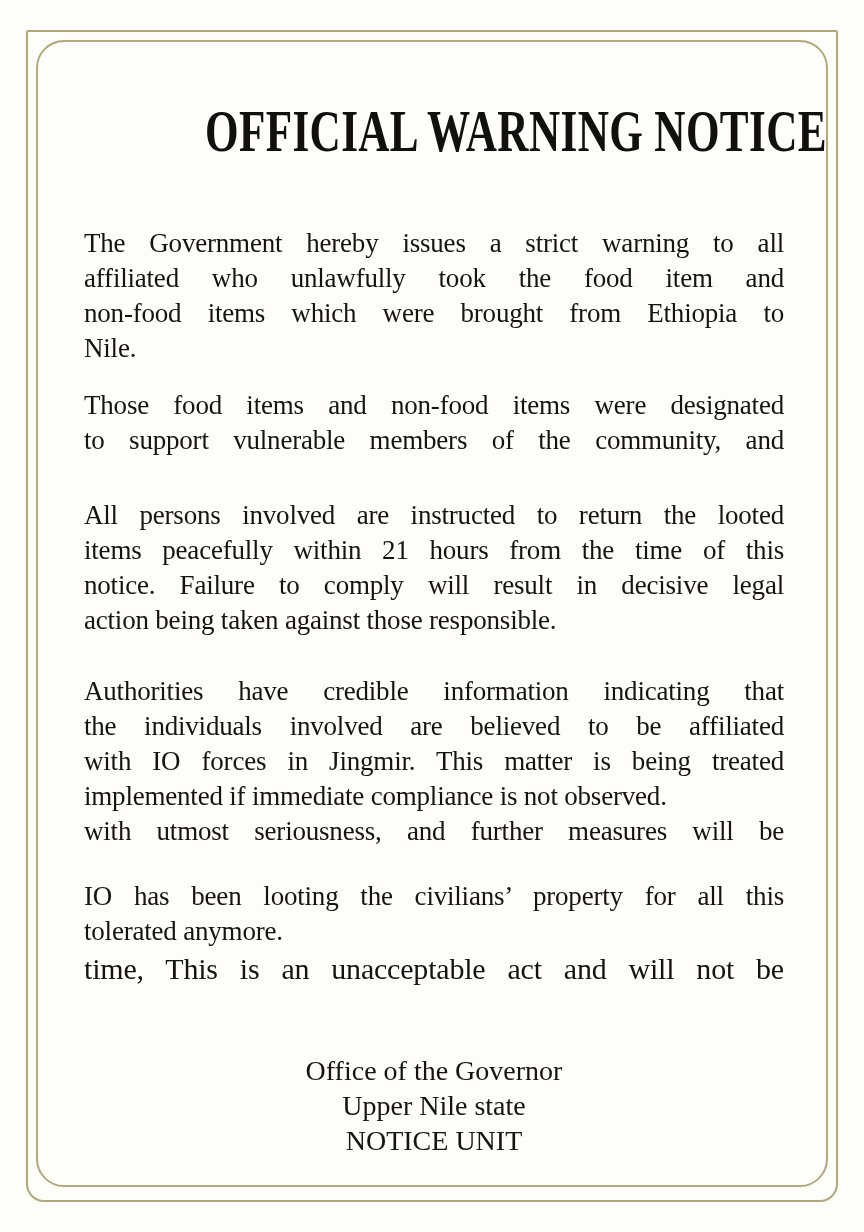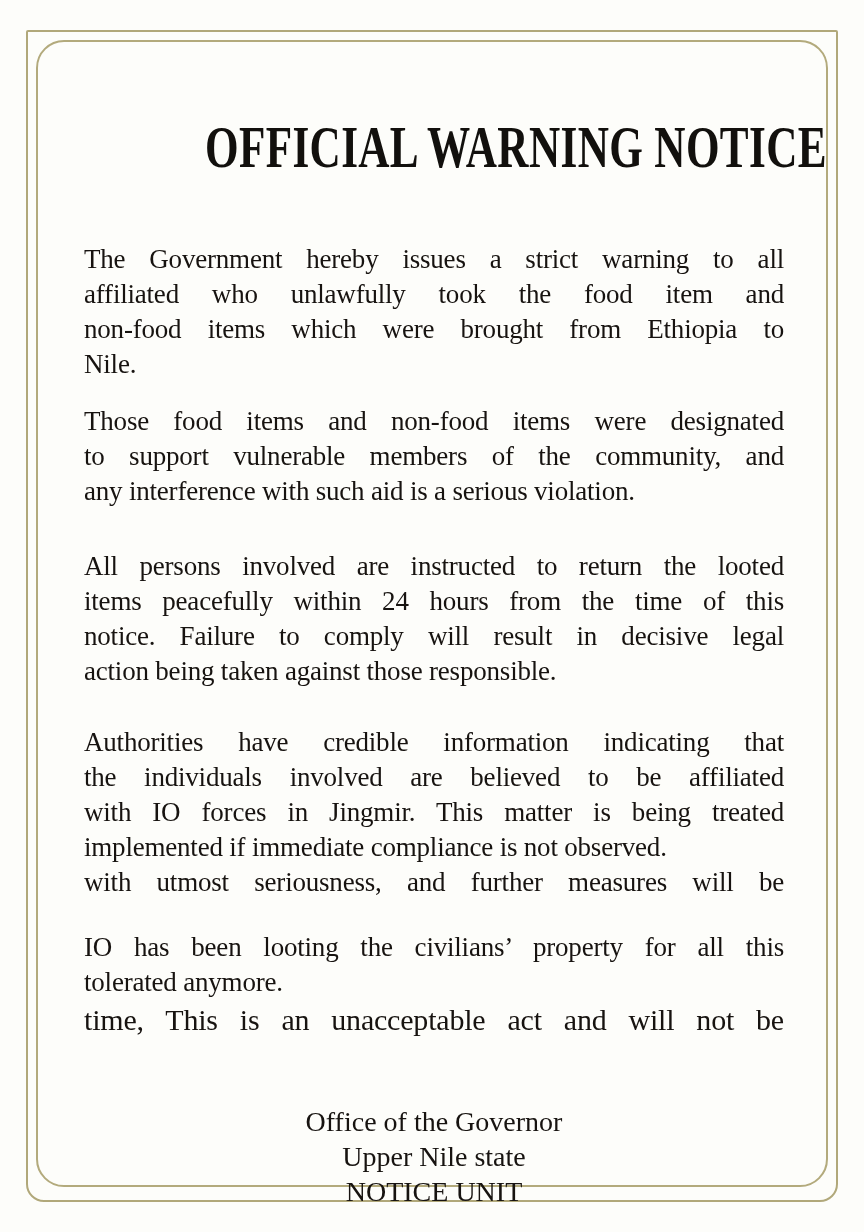"OFFICIAL WARNING NOTICE" .content { top: 16px -> 0 }
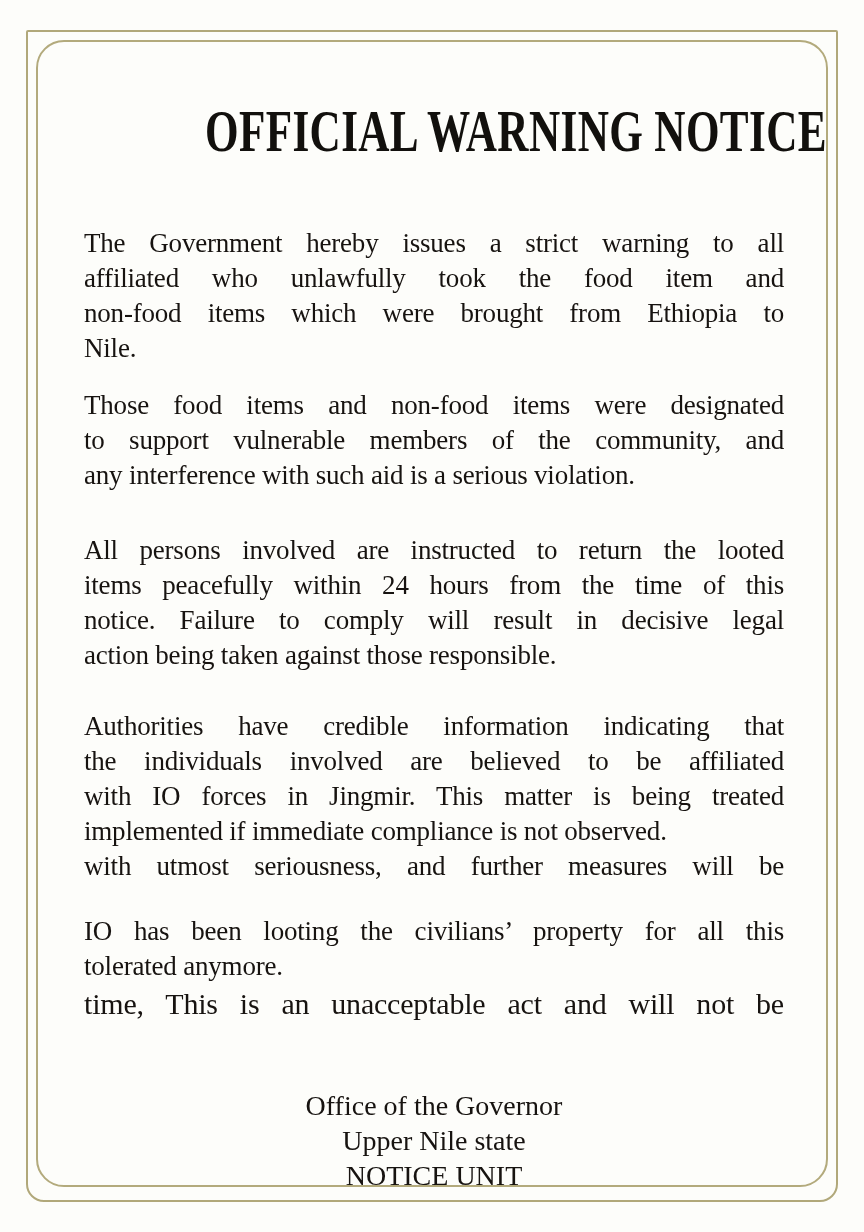"any interference with such aid" p.ln { html: <p>any interference with such aid is a serious violation.</p> -> none }
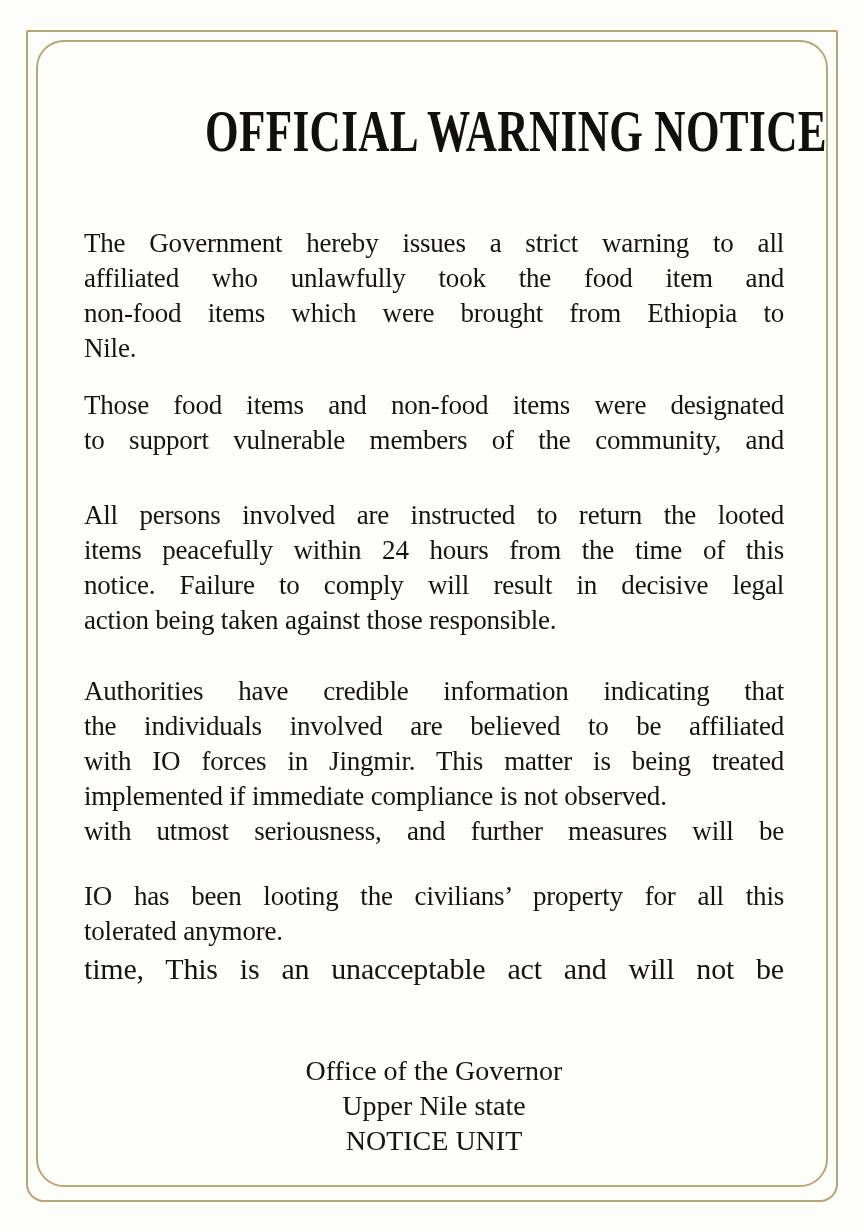"items peacefully within 24 hours" p.ln { text: 24 -> 21 }
